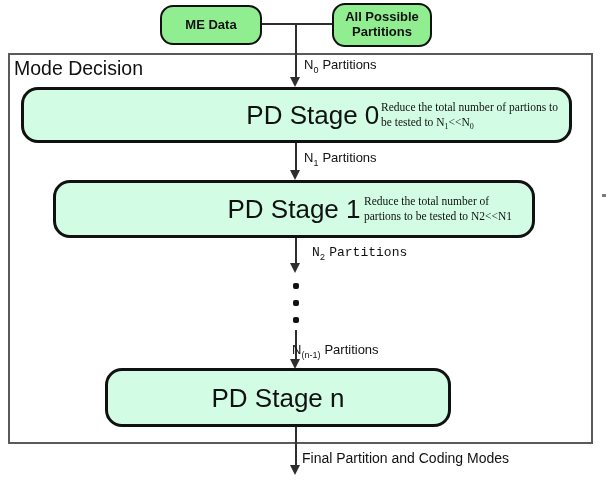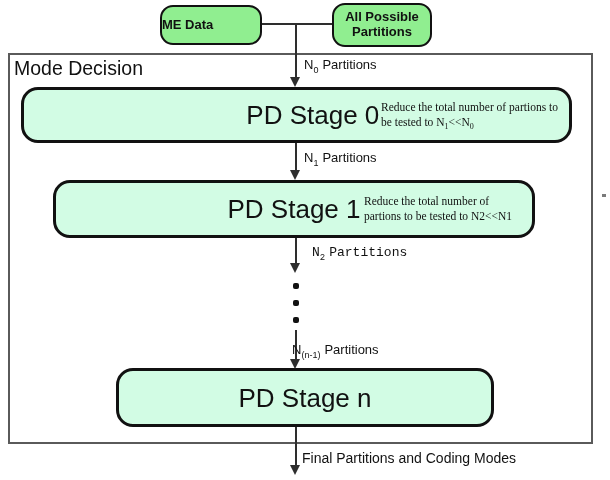"ME Data" .input-box { justify-content: none -> center }
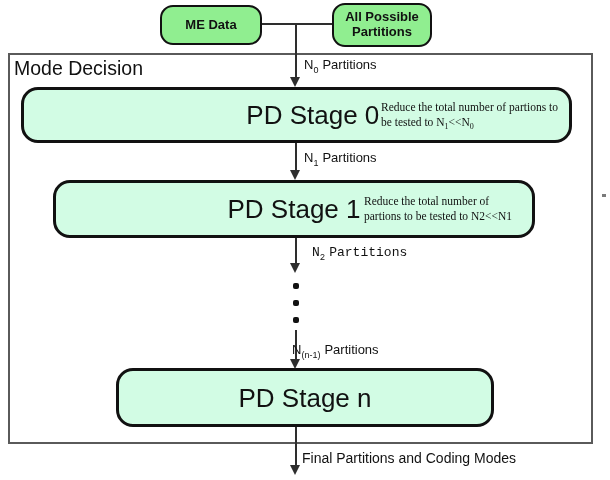"PD Stage n" div.stage-box { left: 116px -> 105px; width: 378px -> 346px }
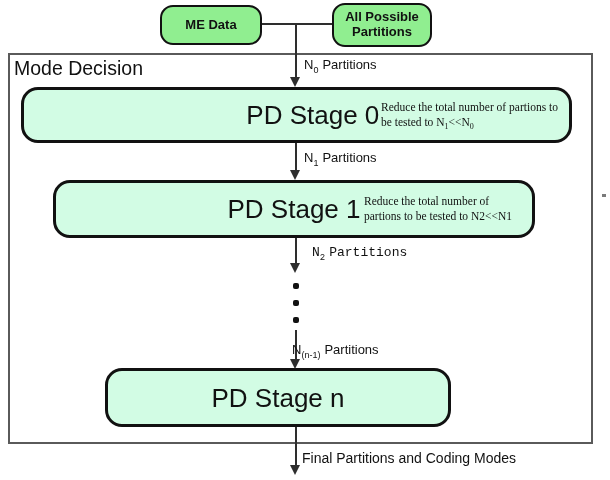"Final Partitions and Coding Modes" div.flow-label { text: Partitions -> Partition }
